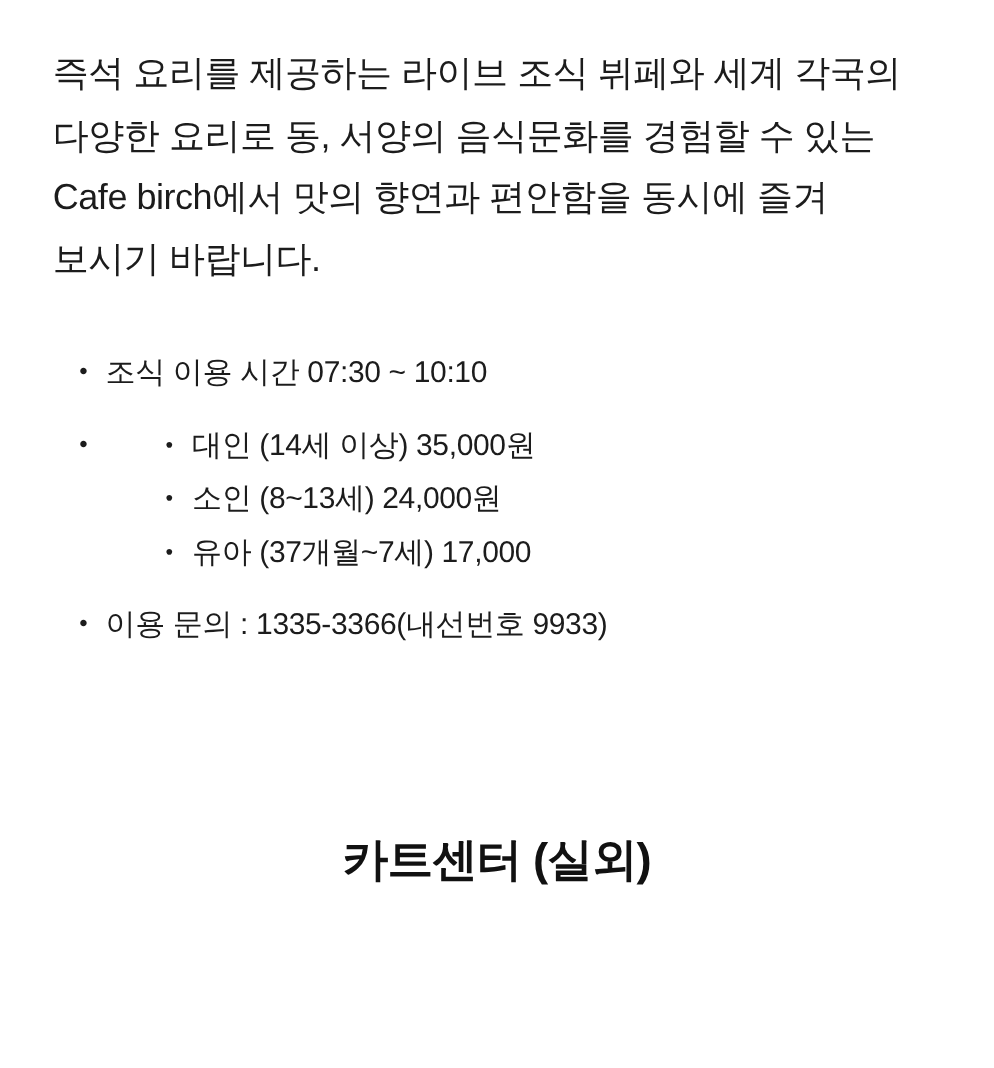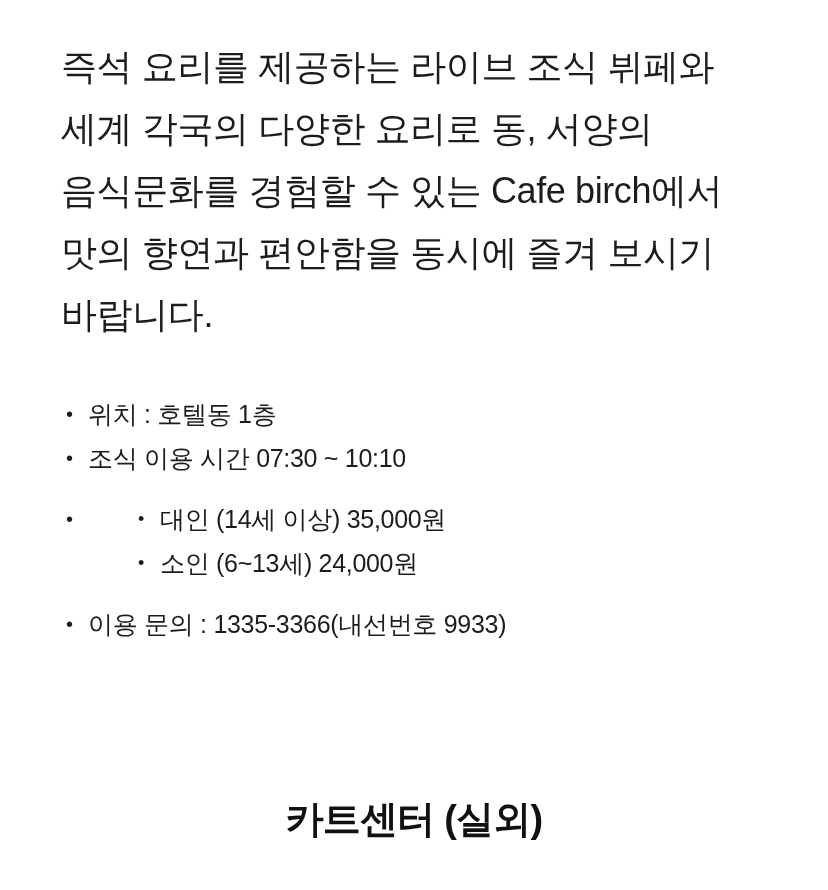"즉석 요리를 제공하는 라이브 조식" .intro { font-size: 36px -> 30px; margin: 0 0 46px 17px -> 0 0 46px 0 }
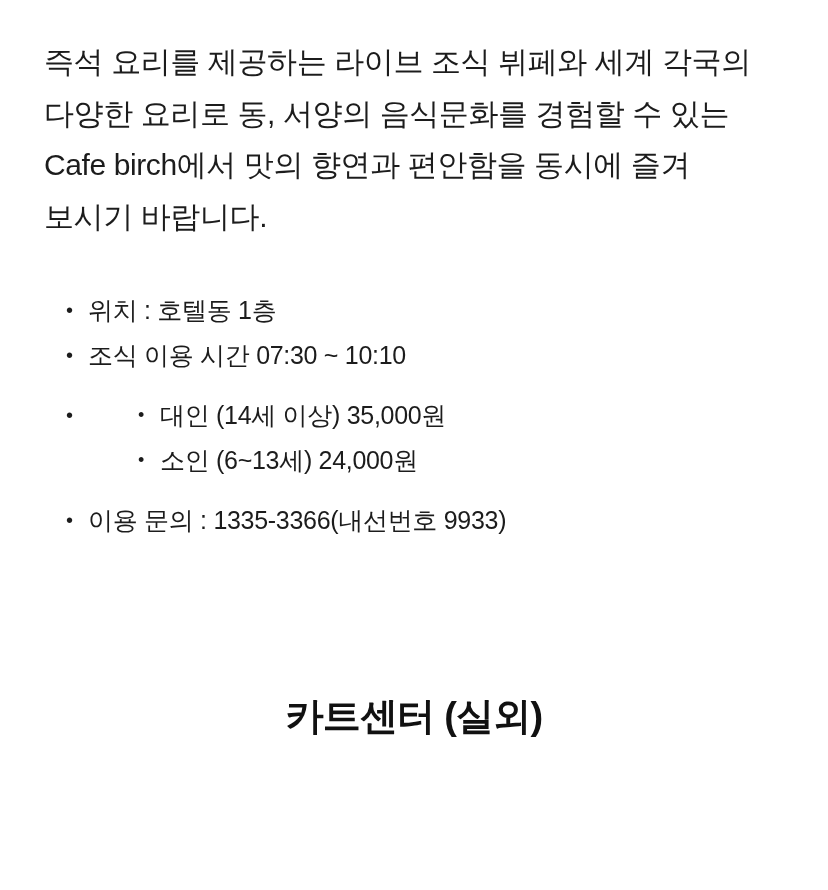"위치 : 호텔동 1층" li { html: <li> <span>위치 : 호텔동 1층</span> </li> -> none }
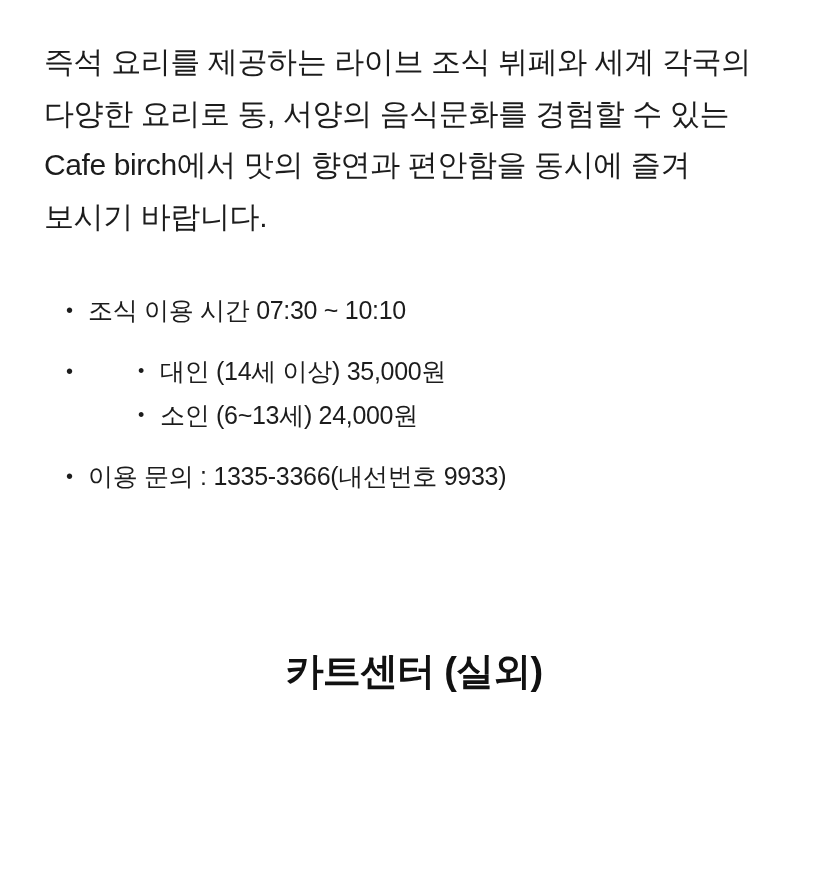"소인 (6~13세) 24,000원" span { text: 6 -> 8 }
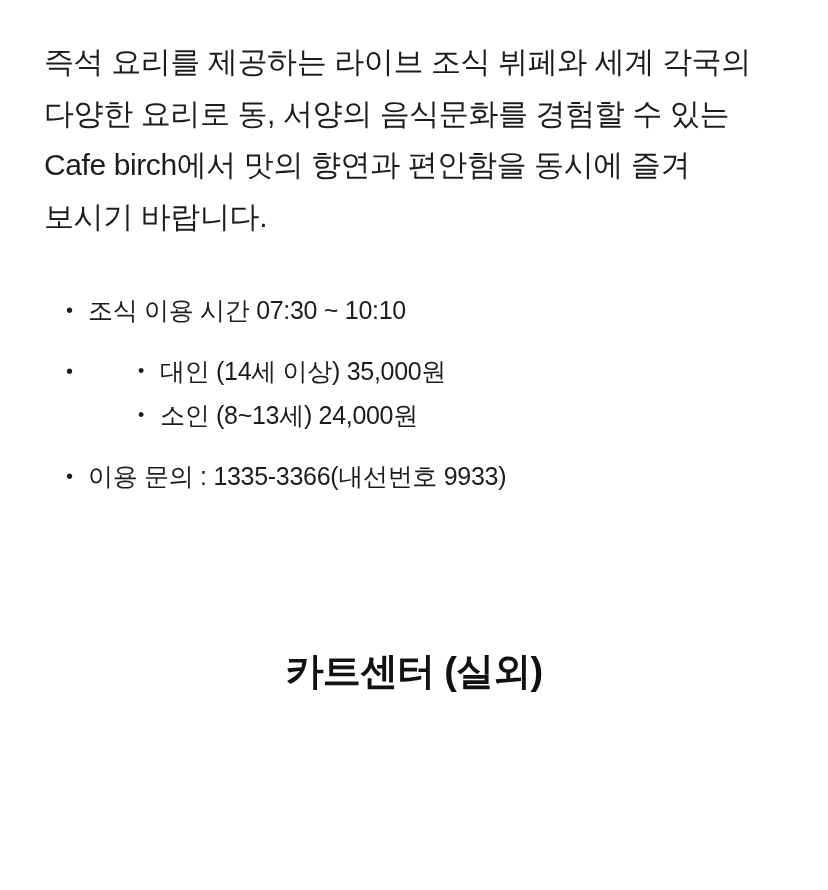"유아 (37개월~7세) 17,000" li { html: none -> <li> <span>유아 (37개월~7세) 17,000</span> </li> }
